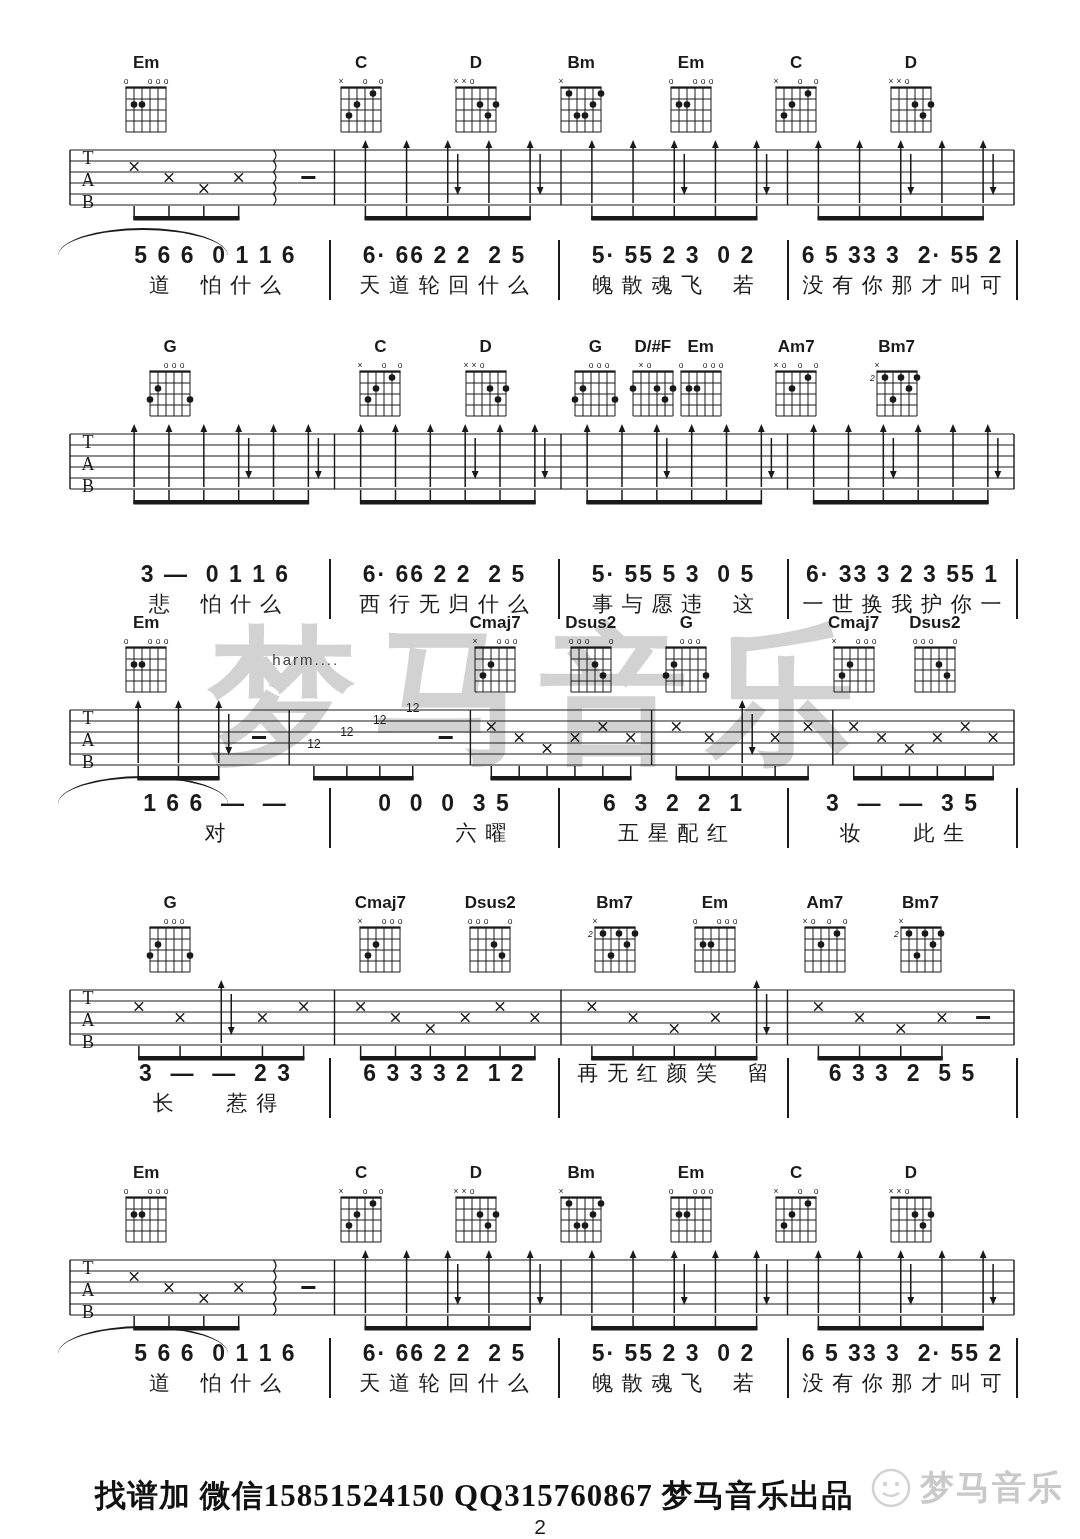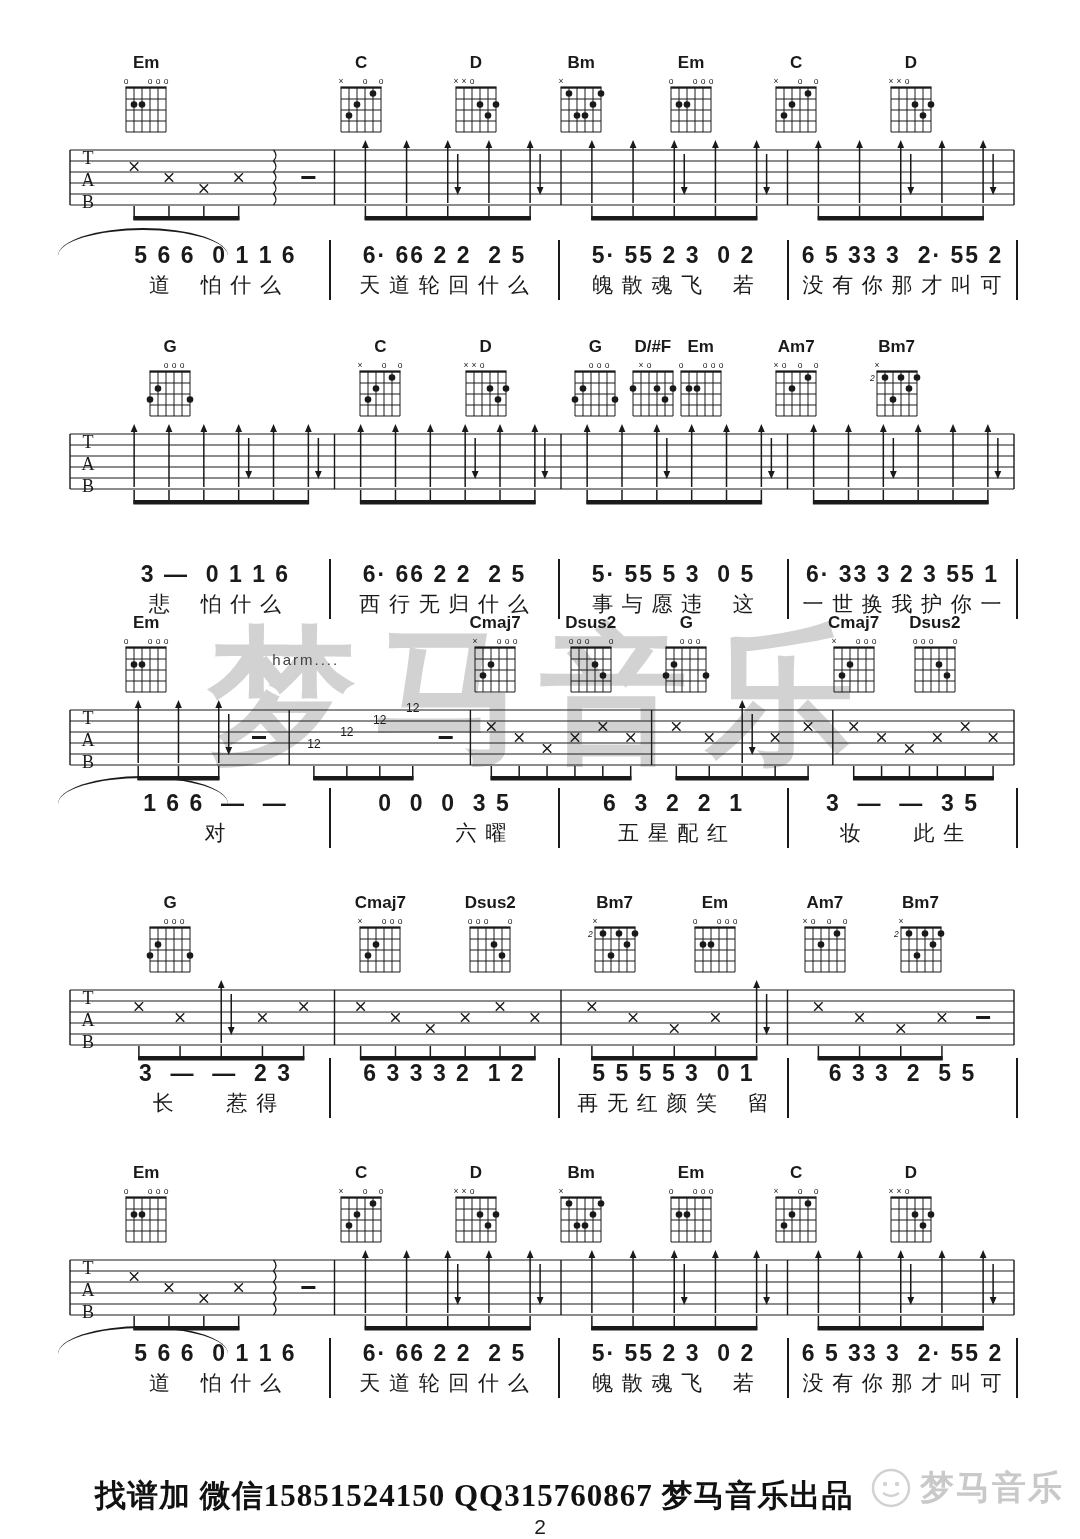"5 5 5 5 3" span.num { html: <span>5 5 5 5 3 0 1</span> -> none }
